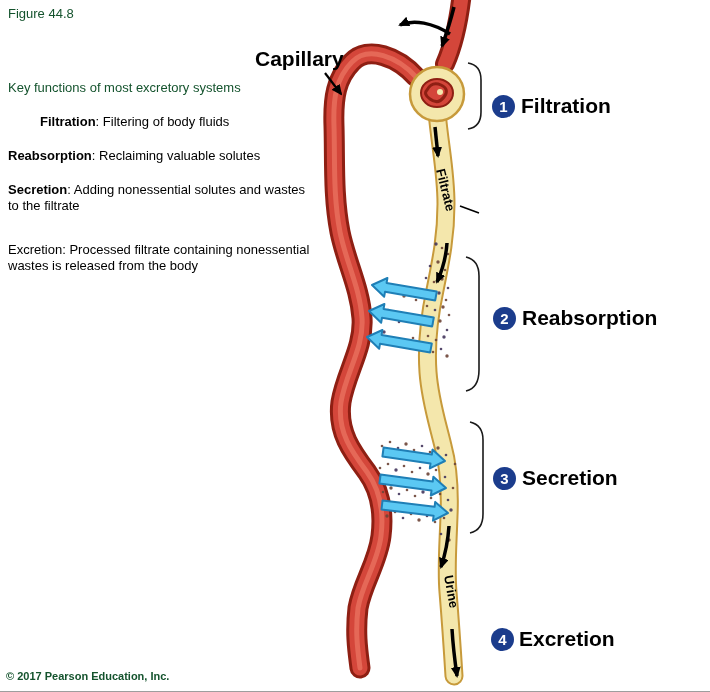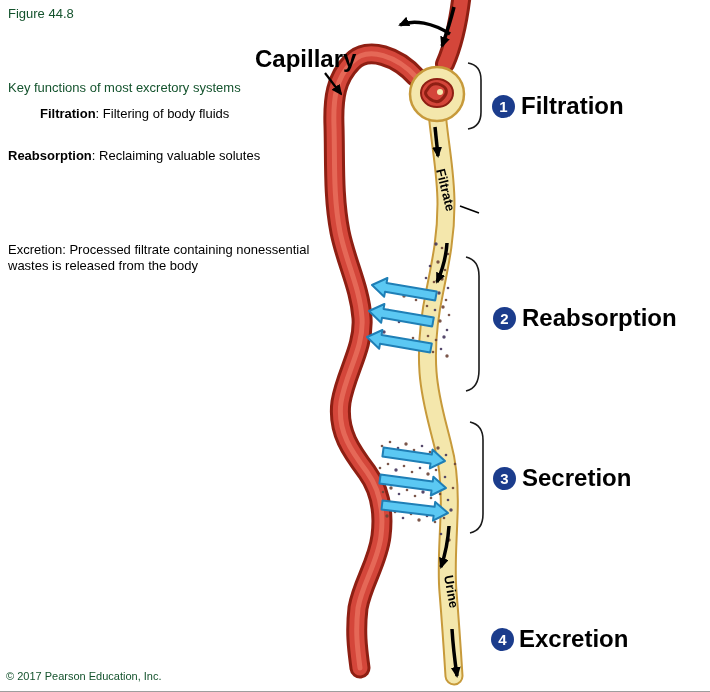"Capillary" .big-label { font-size: 24px -> 21px }
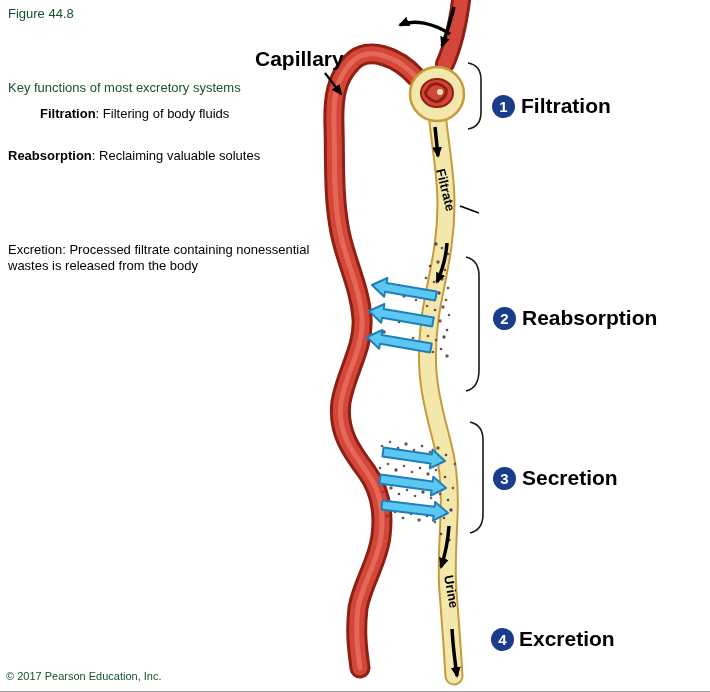"Filtration: Filtering of body fluids" .item-1 { top: 106px -> 114px }
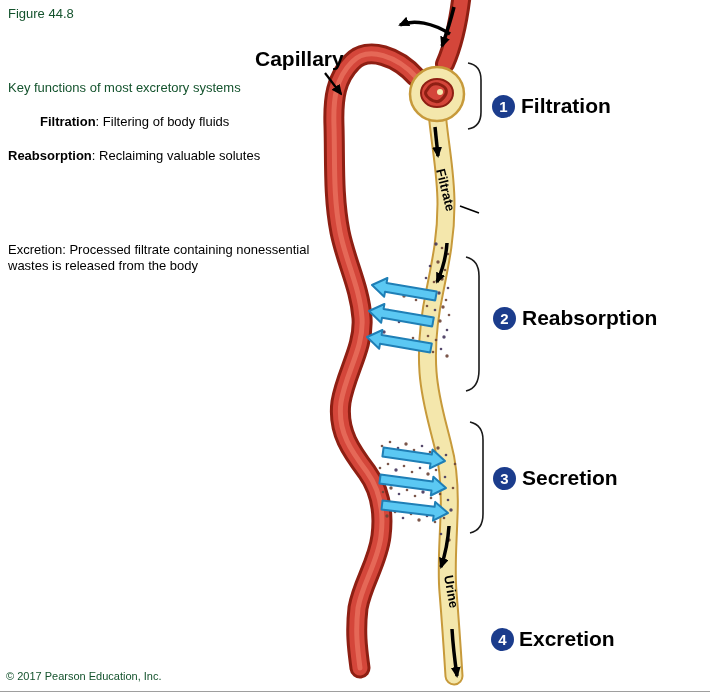"Secretion: Adding nonessential solutes" p.item { html: none -> <p><strong>Secretion</strong><span>: Adding nonessential solutes and wastes to the filtrate</span></p> }
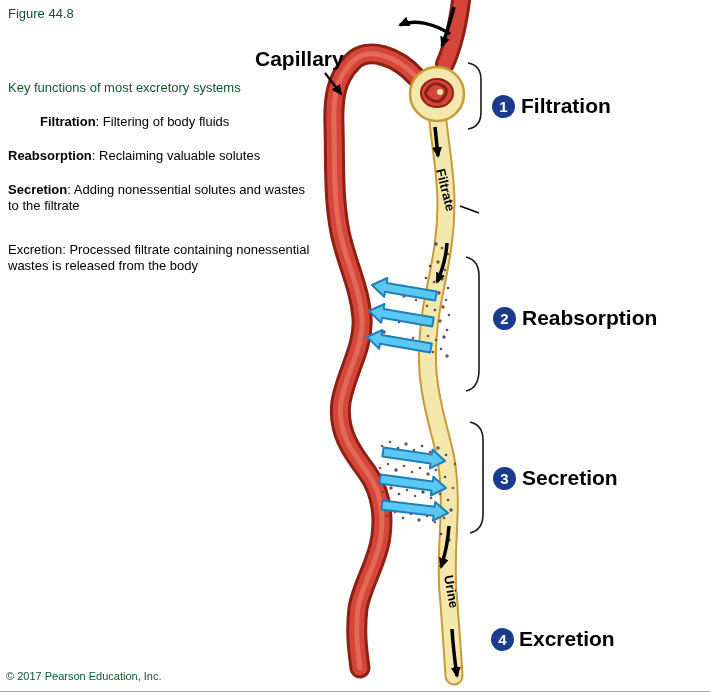"© 2017 Pearson Education, Inc." .copyright { font-weight: none -> bold }
